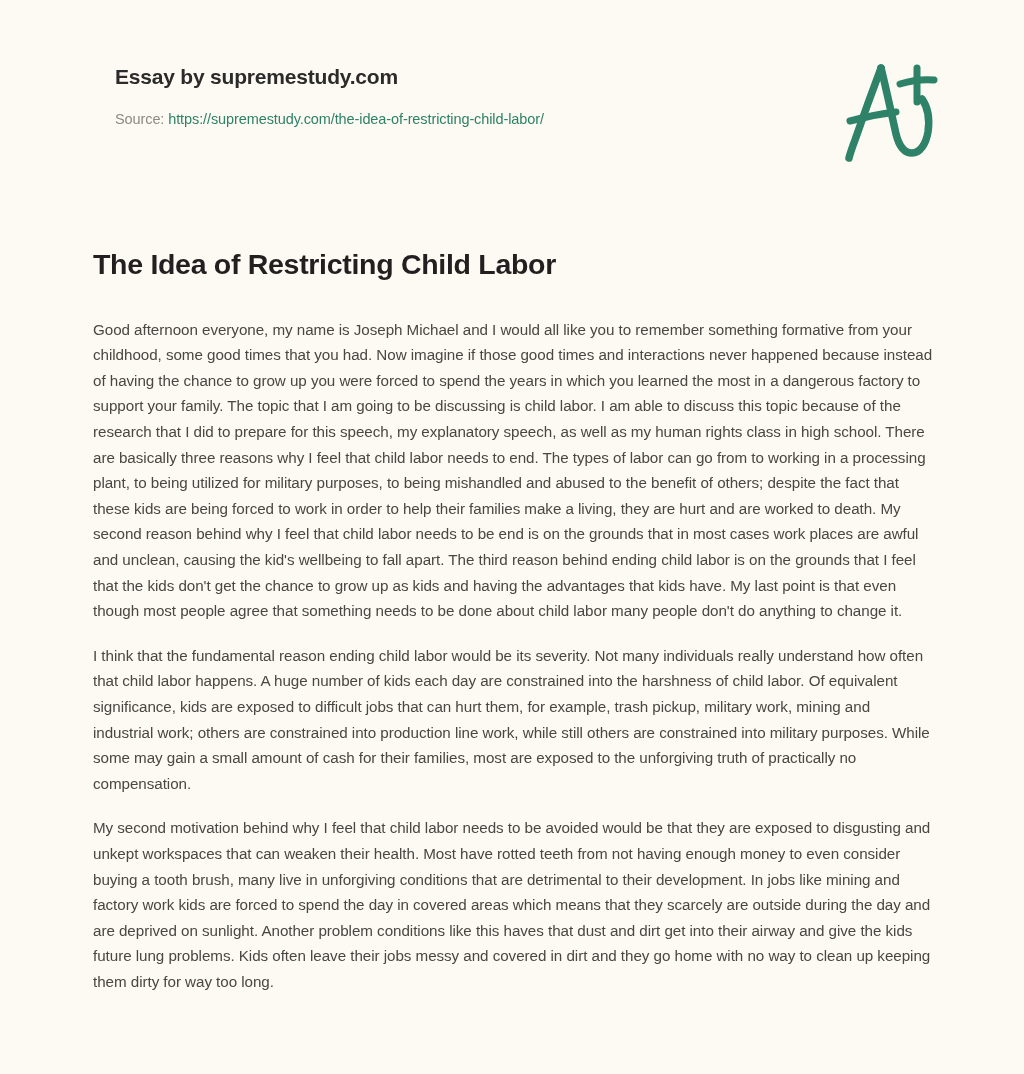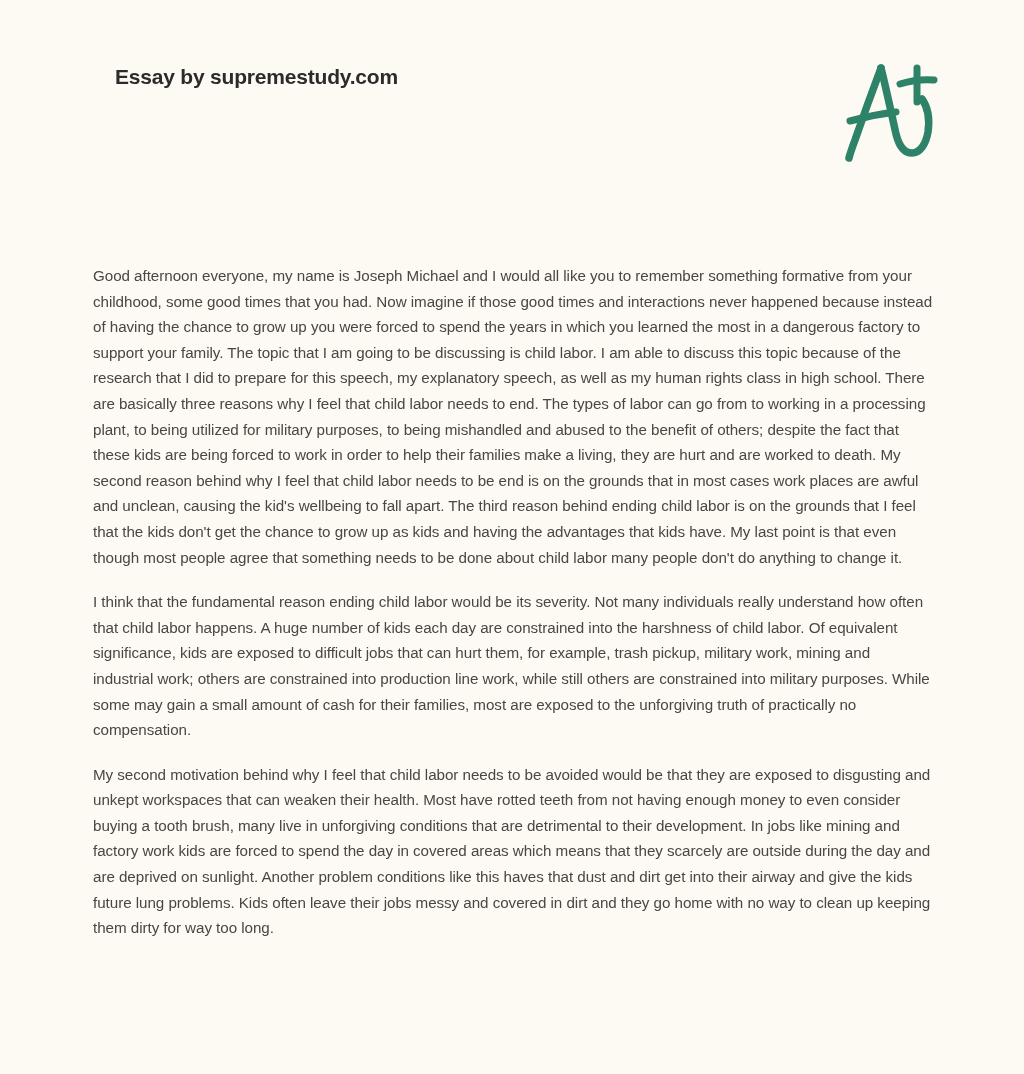"Source:" div.source-line { html: none -> <div> <span>Source:</span> <a>https://supremestudy.com/the-idea-of-restricting-child-labor/</a> </div> }
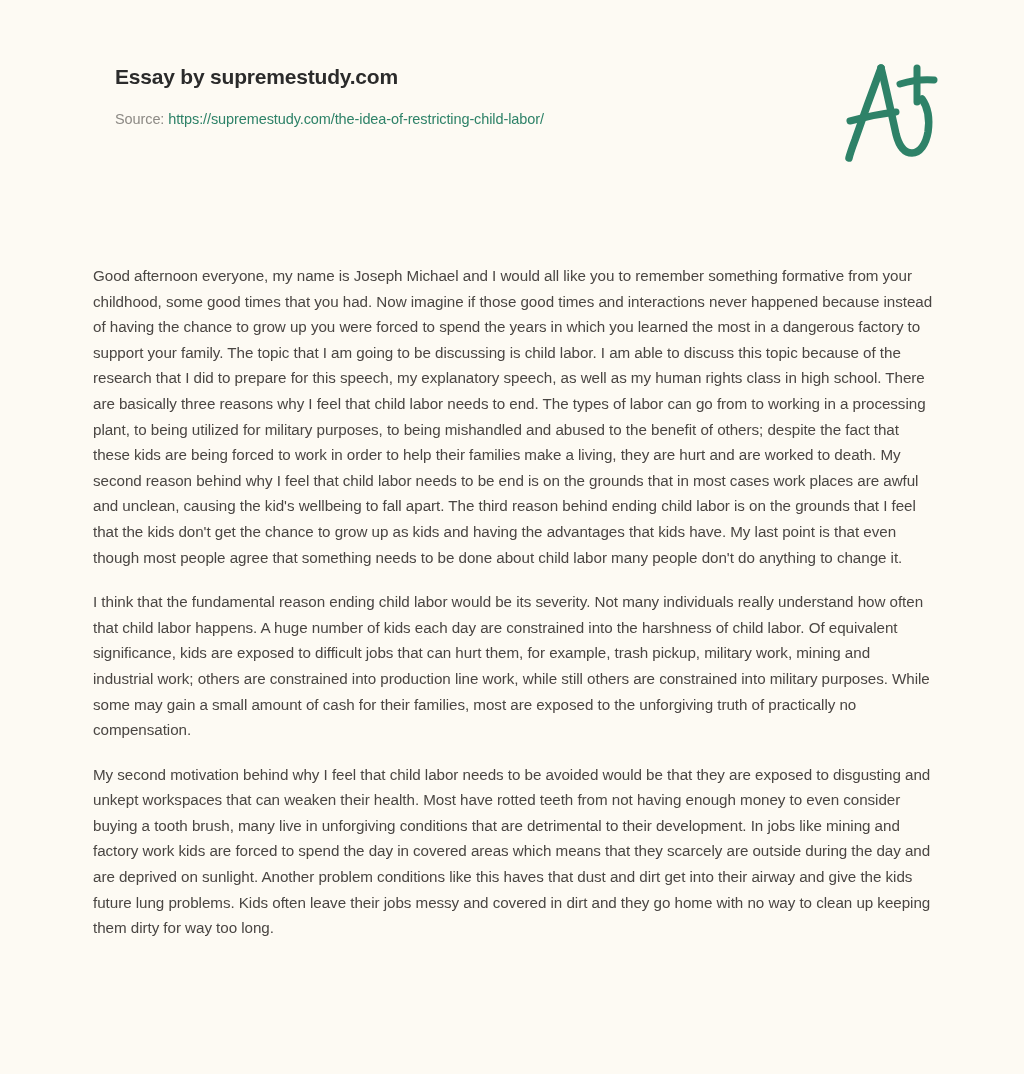"The Idea of Restricting Child" h1.doc-title { html: none -> <h1>The Idea of Restricting Child Labor</h1> }
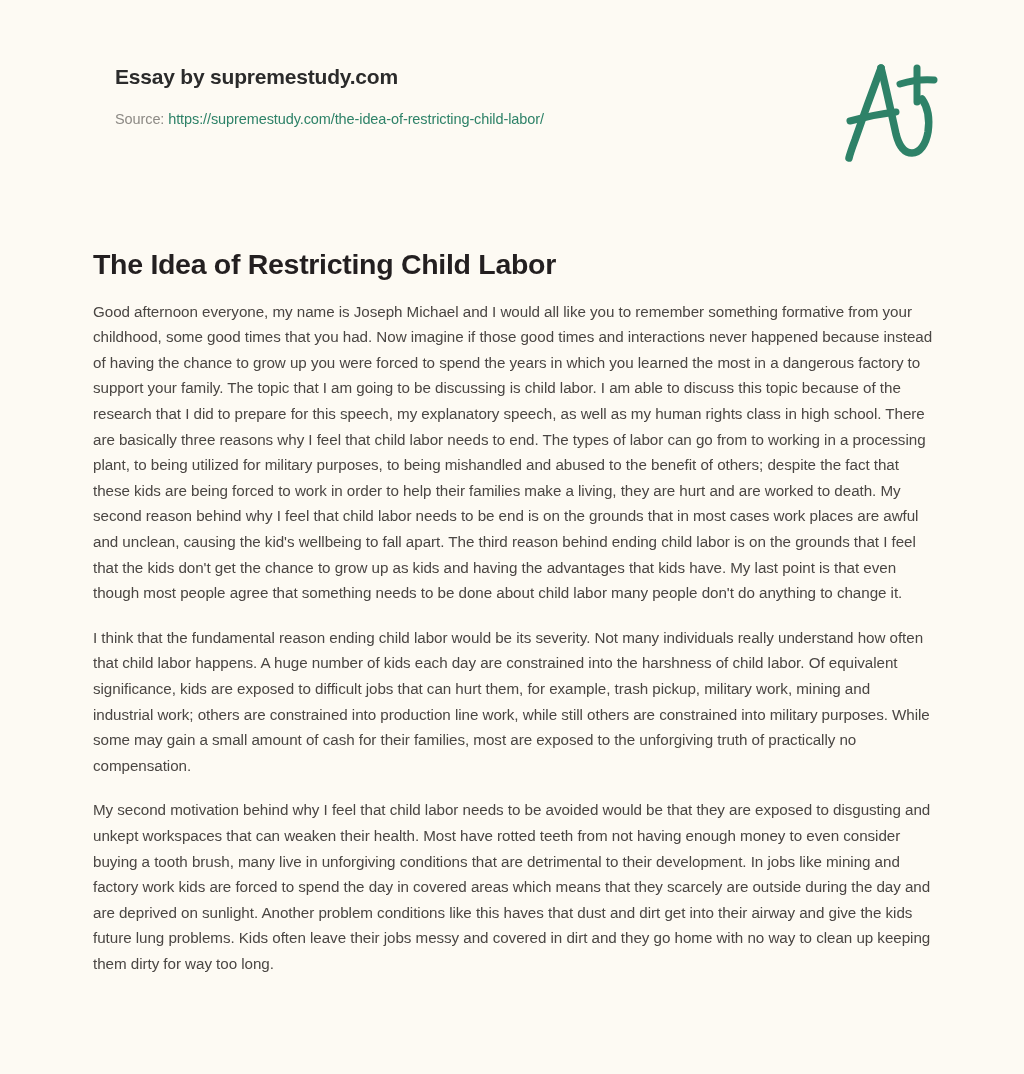"Good afternoon everyone, my name" .body-text { margin-top: 16px -> 34px }
